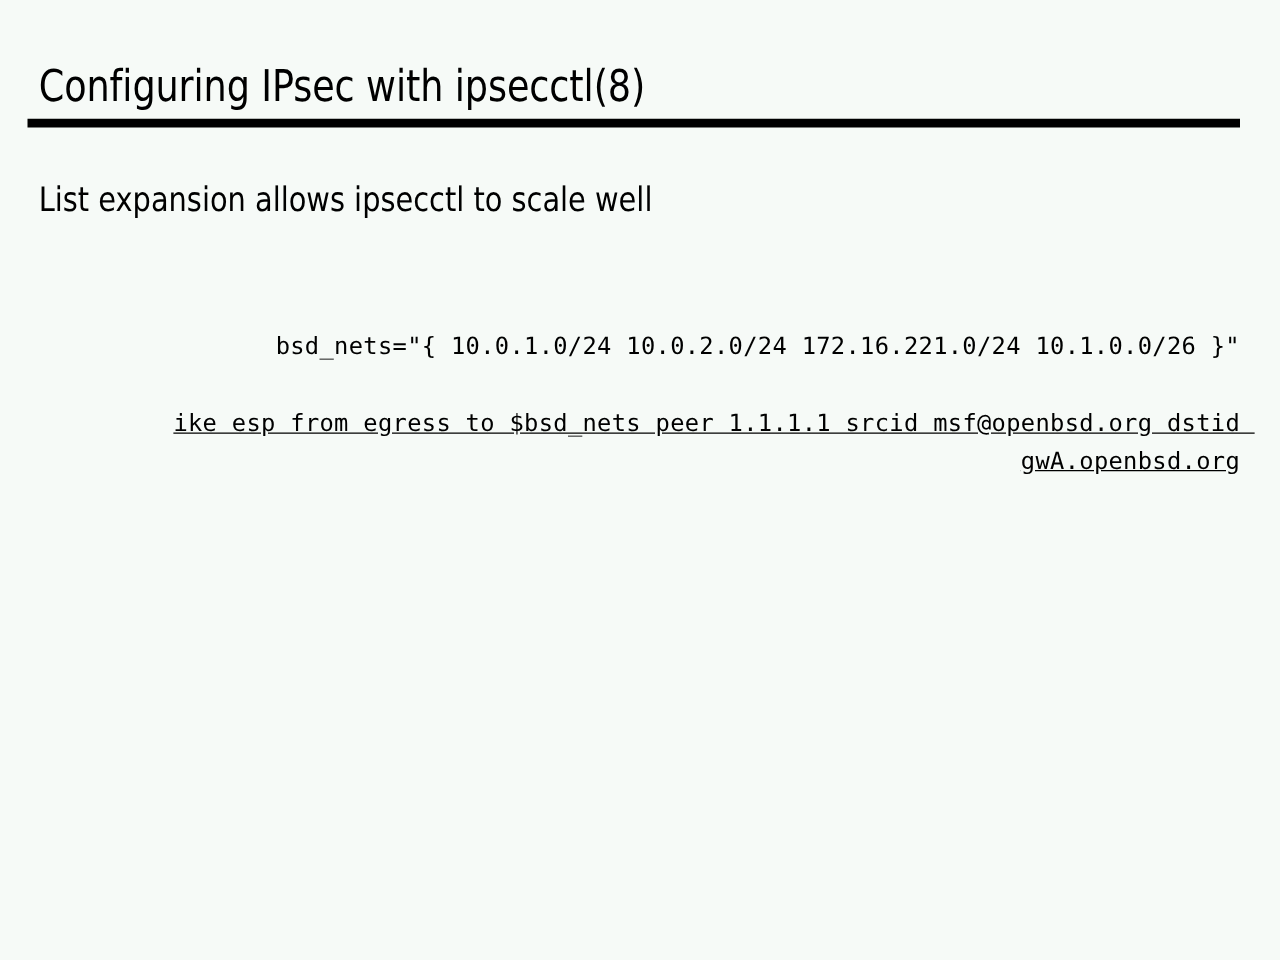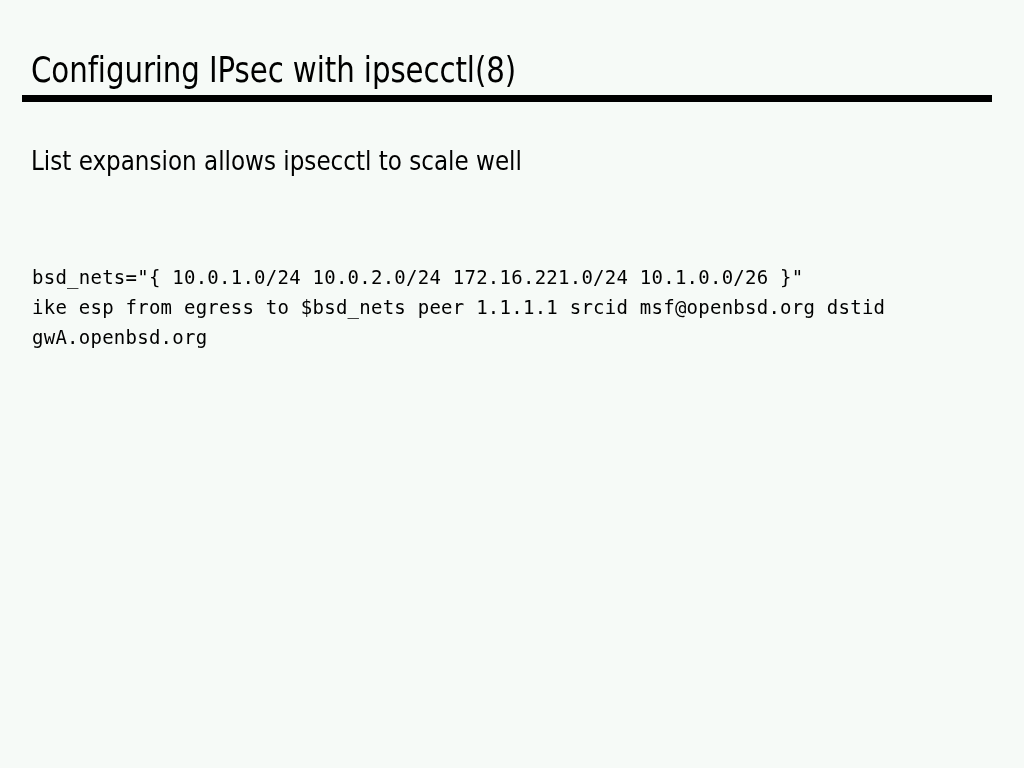"Configuring IPsec with ipsecctl(8)" .slide { text-align: none -> right }
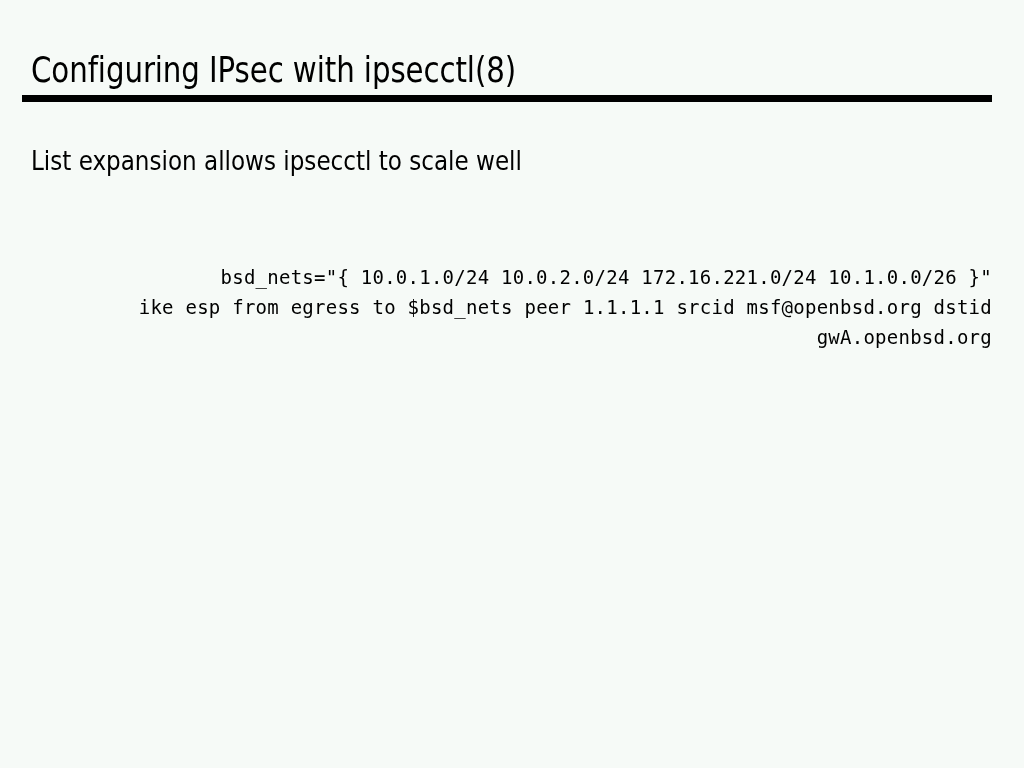"ike esp from egress to" .code-para + .code-para { margin-top: none -> 32px; text-decoration: none -> underline }
